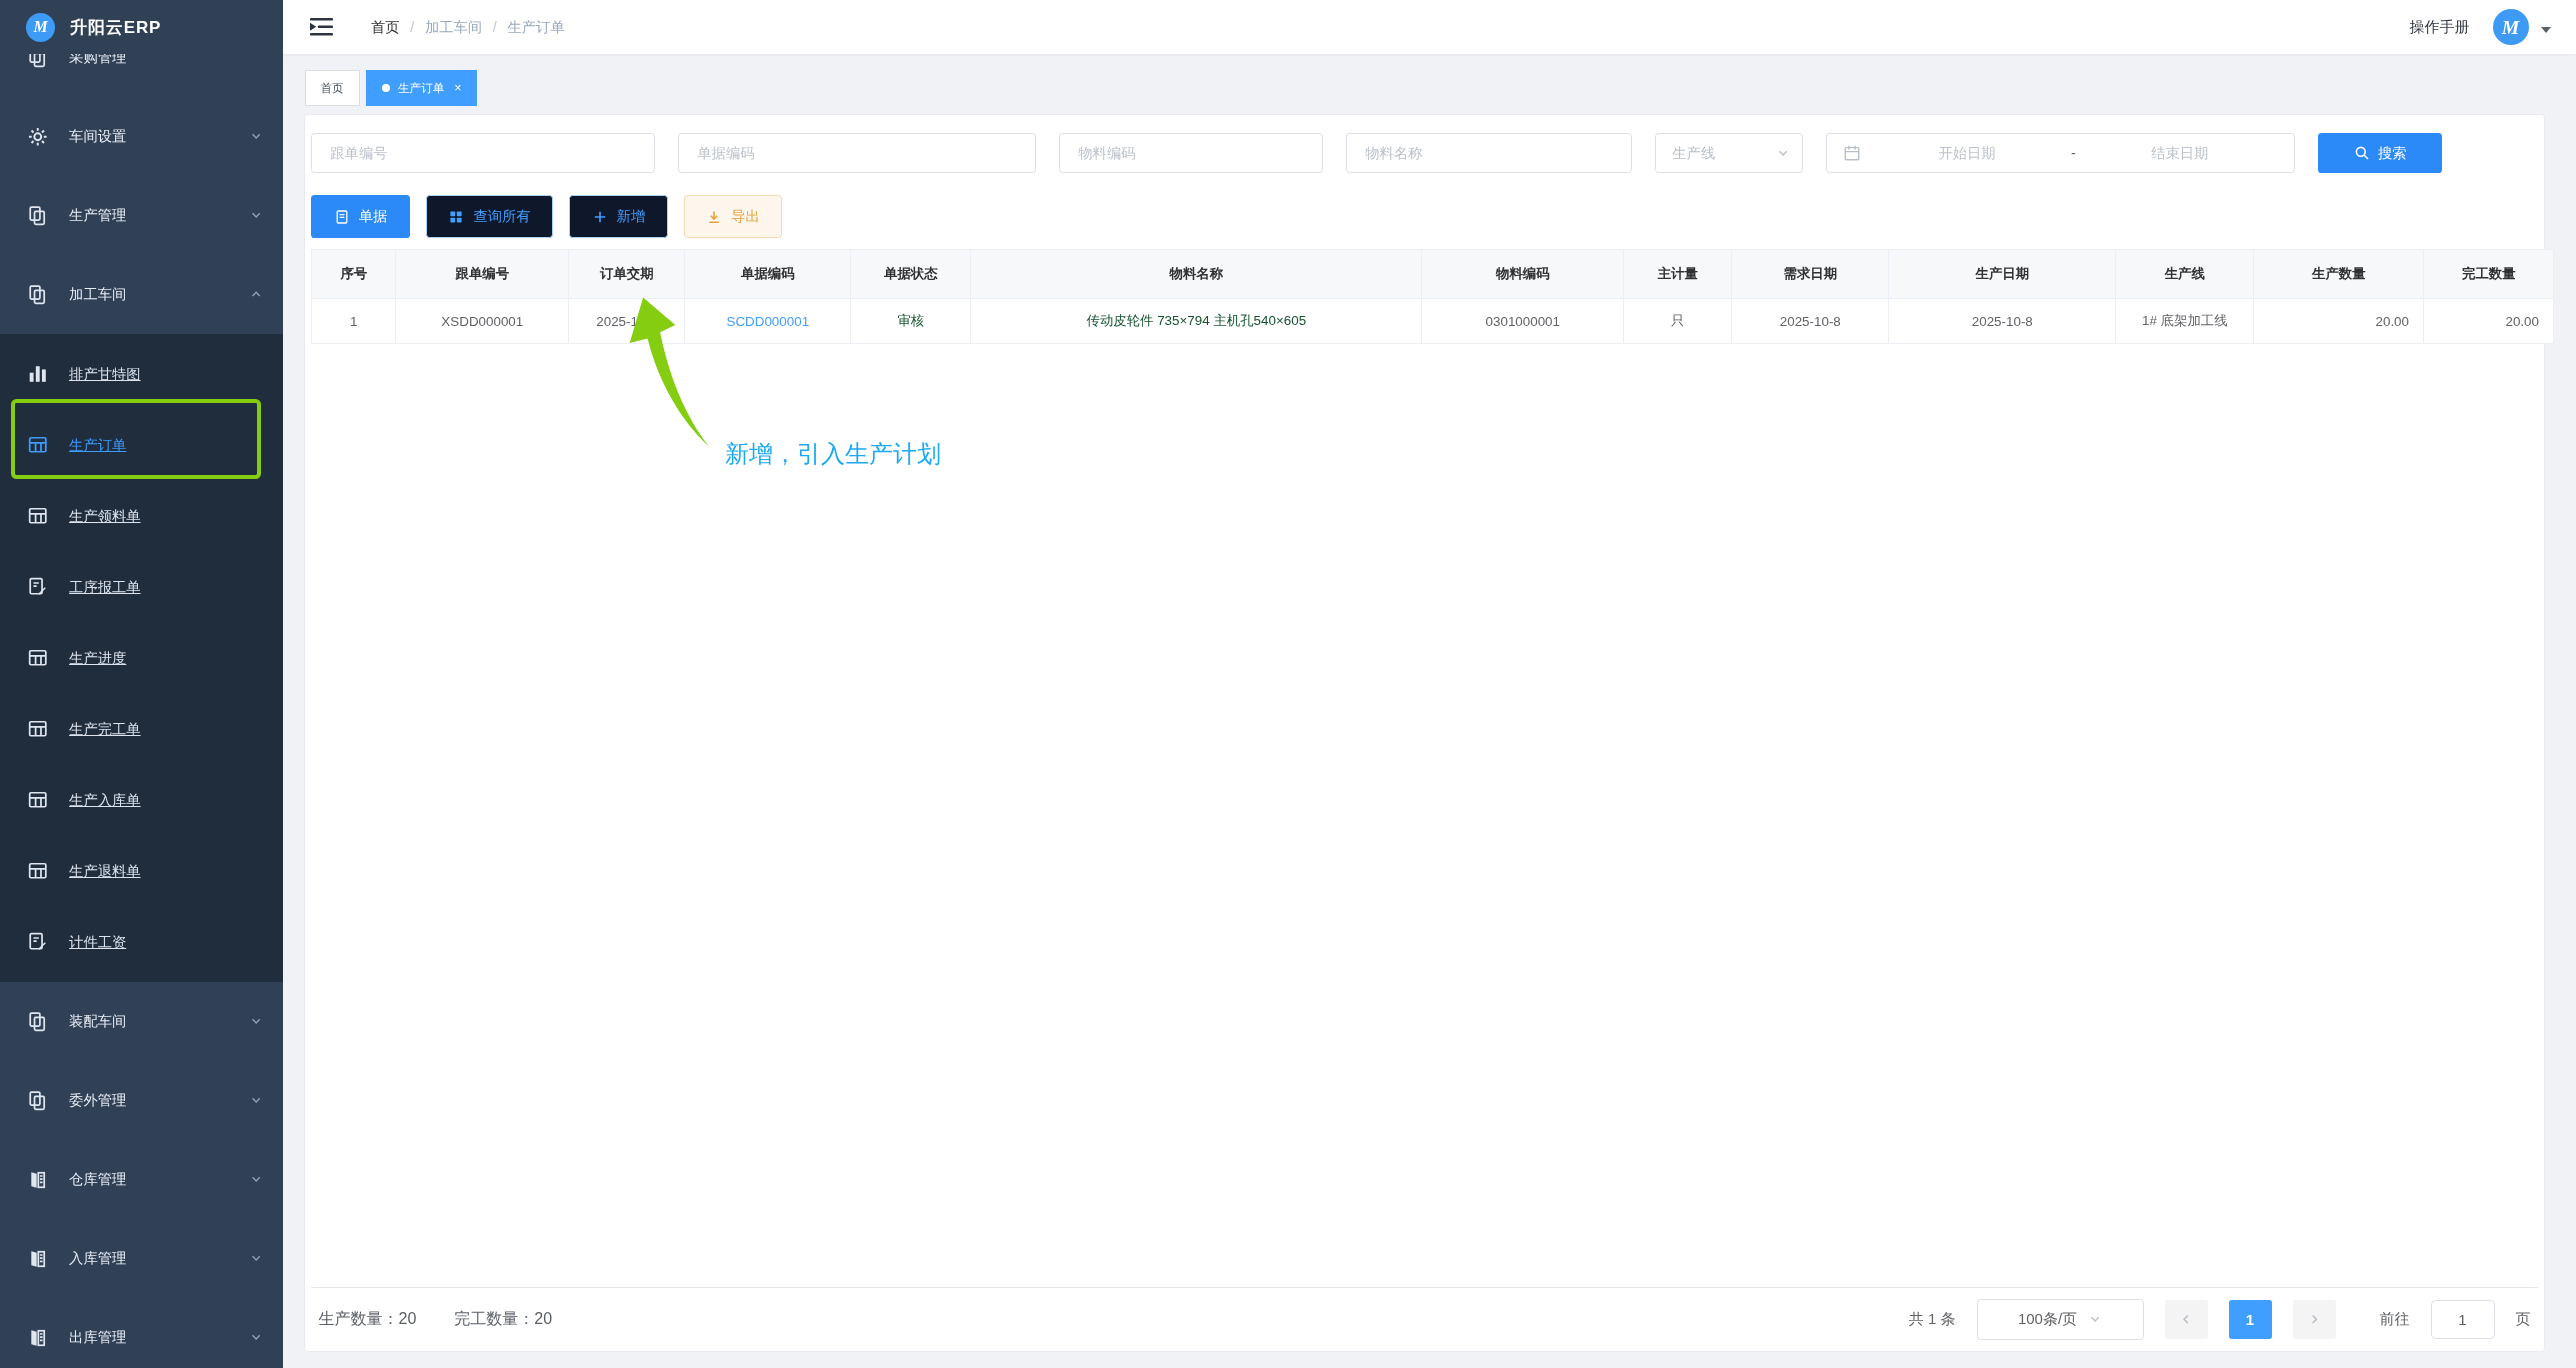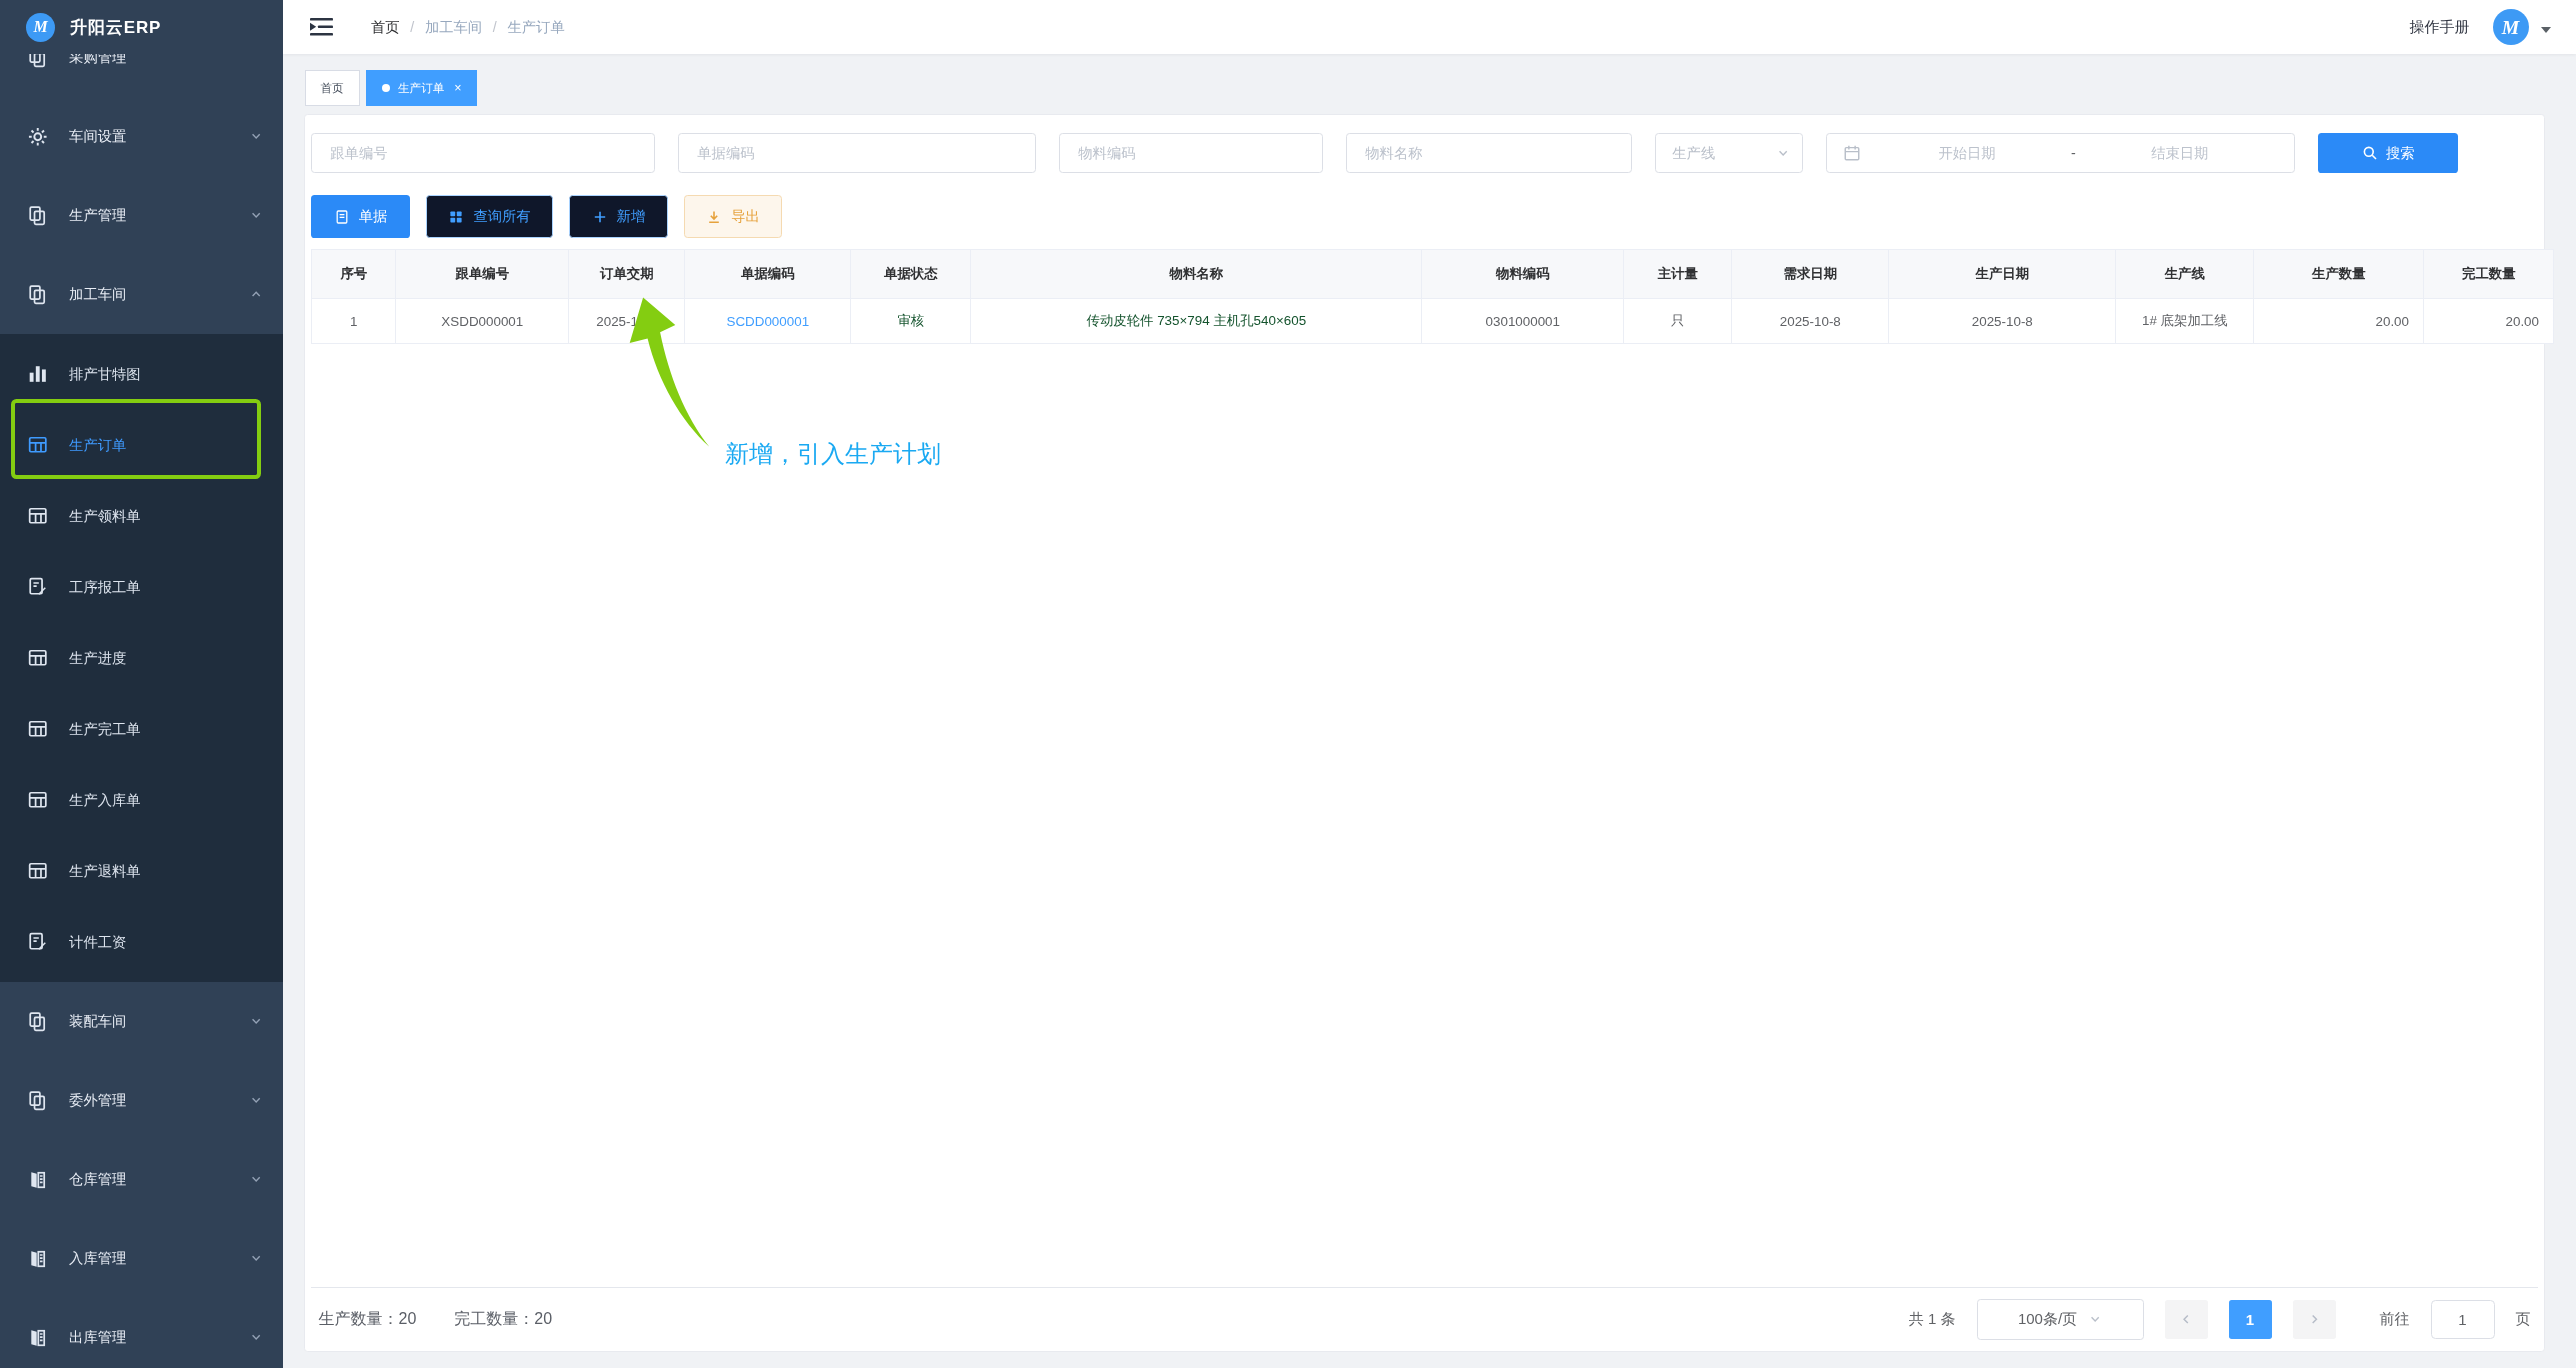"搜索" .search-btn { width: 140px -> 124px }
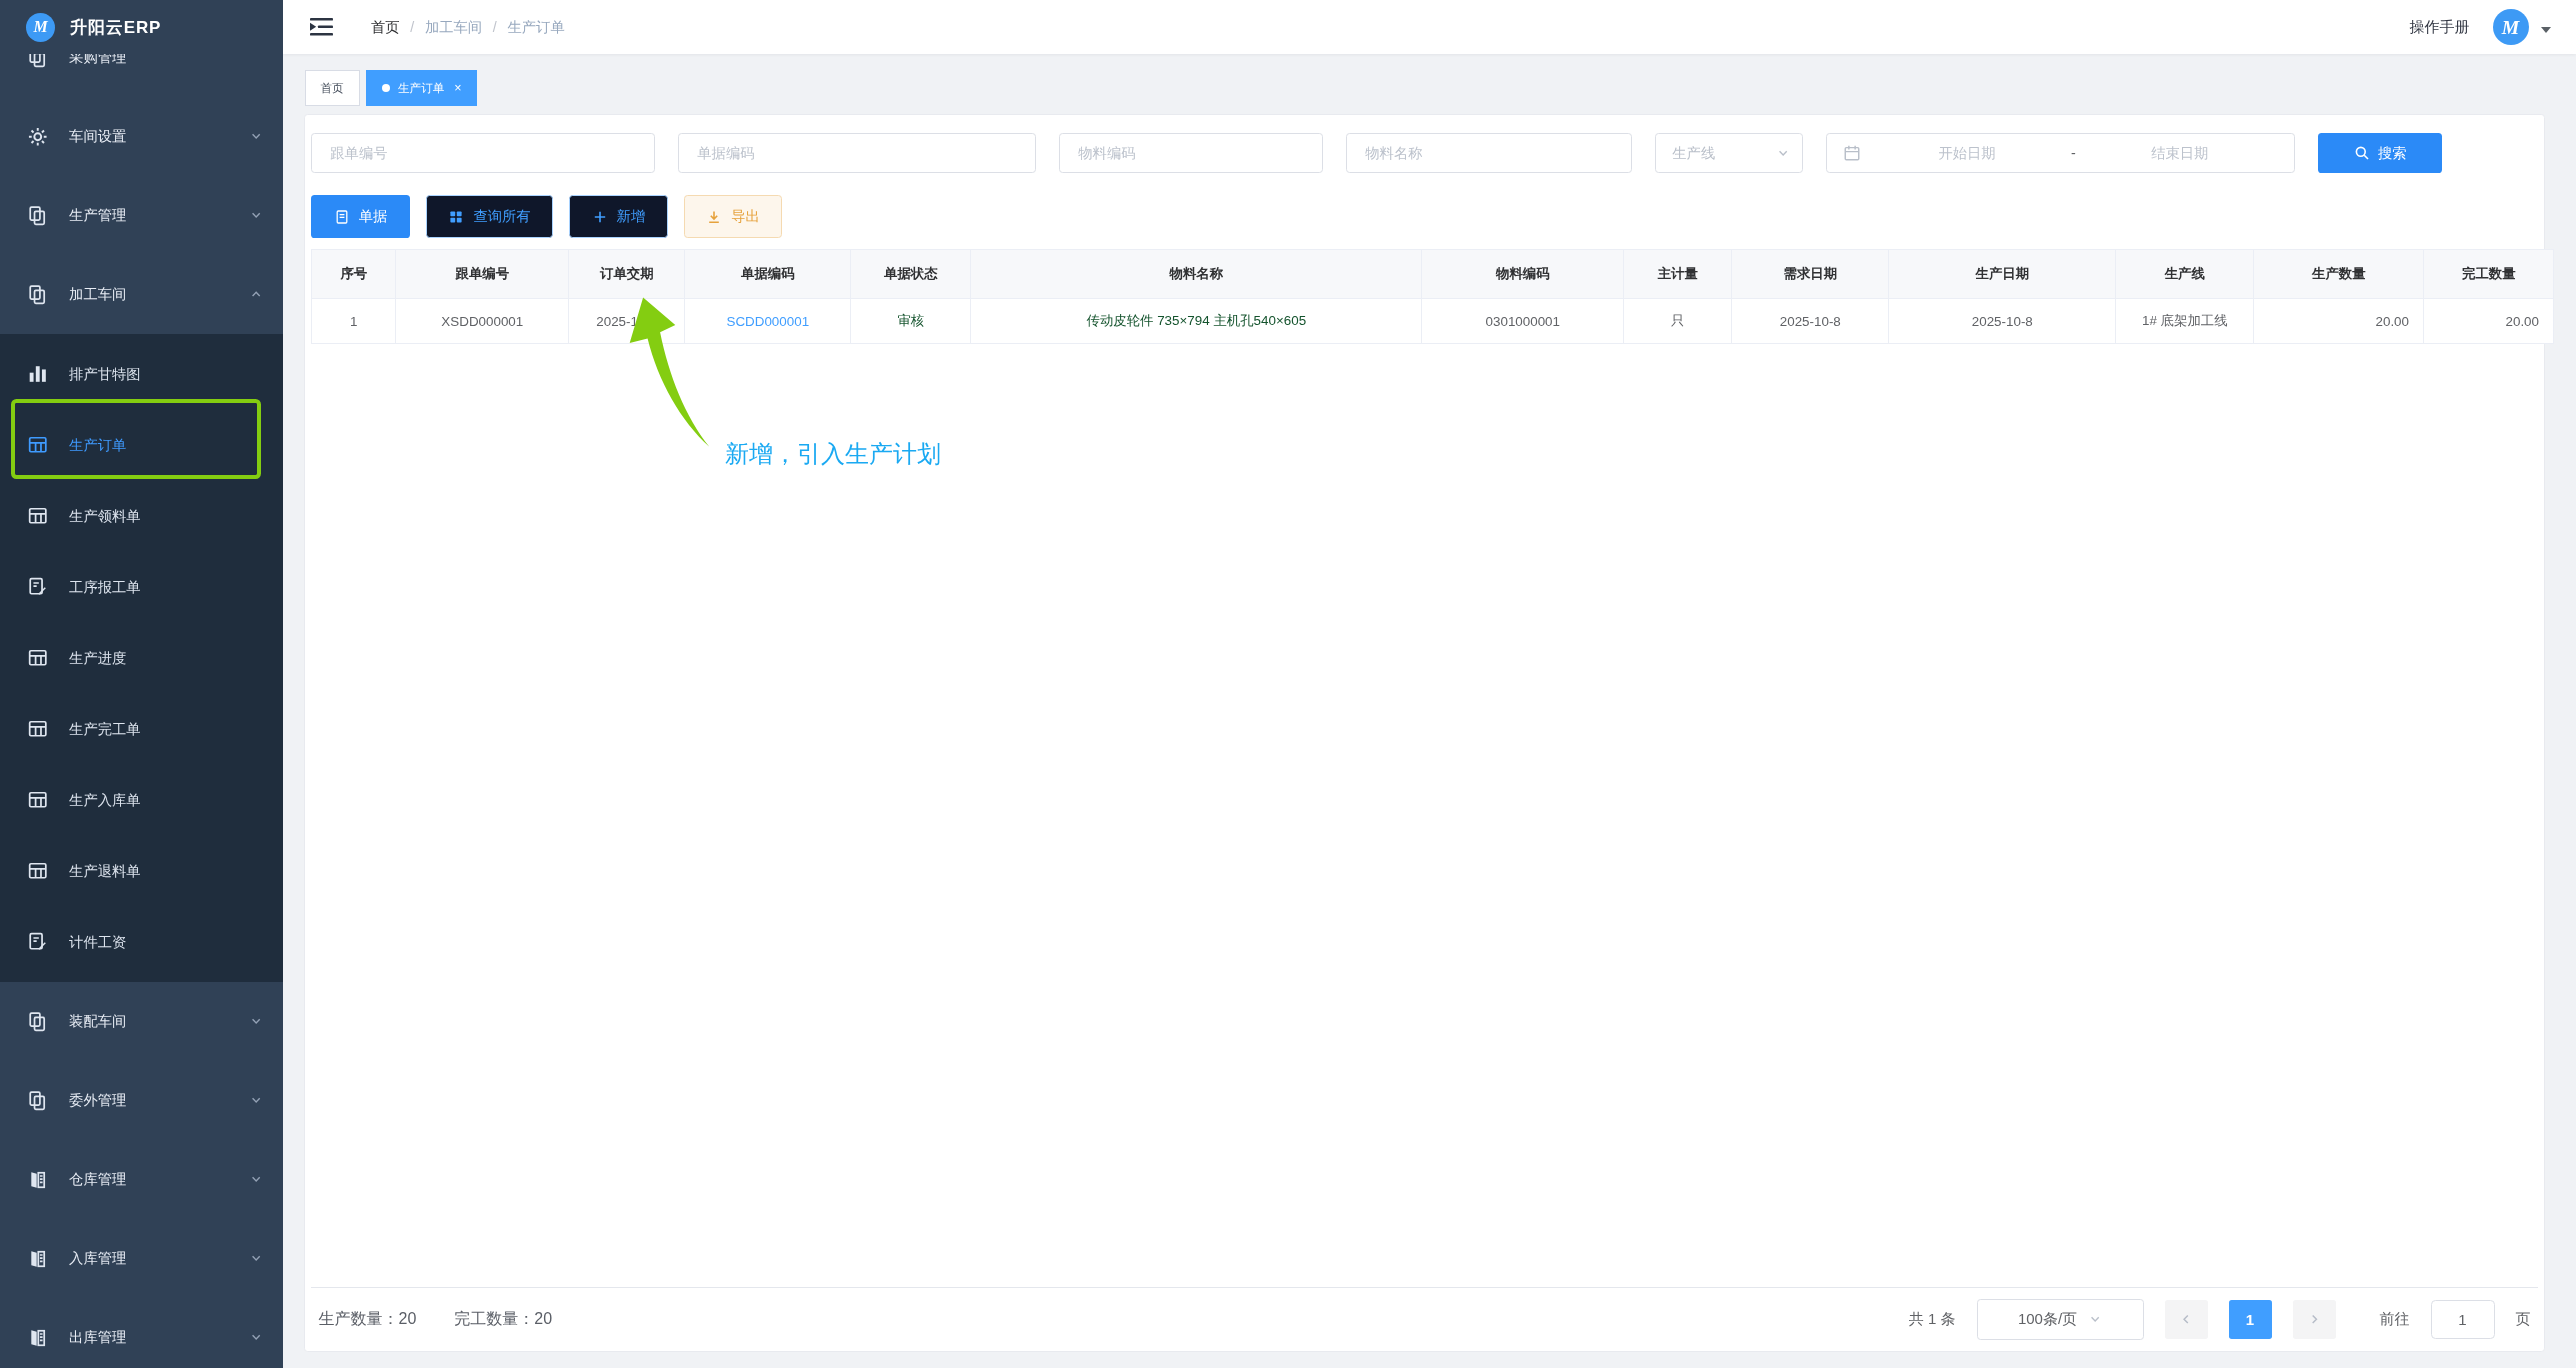"排产甘特图" .s-item { text-decoration: none -> underline }
